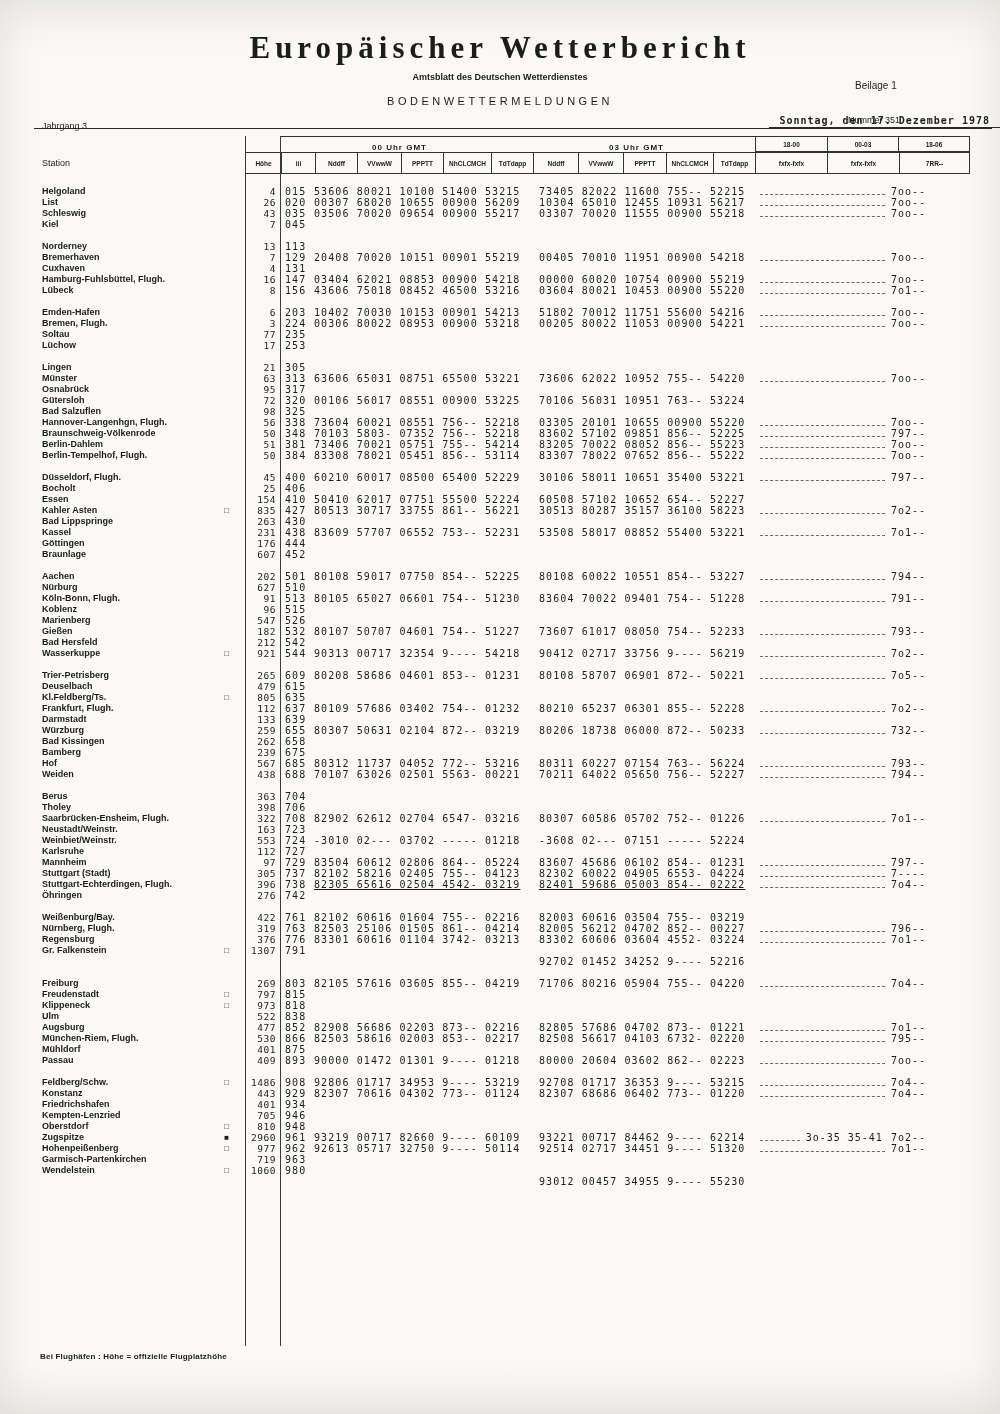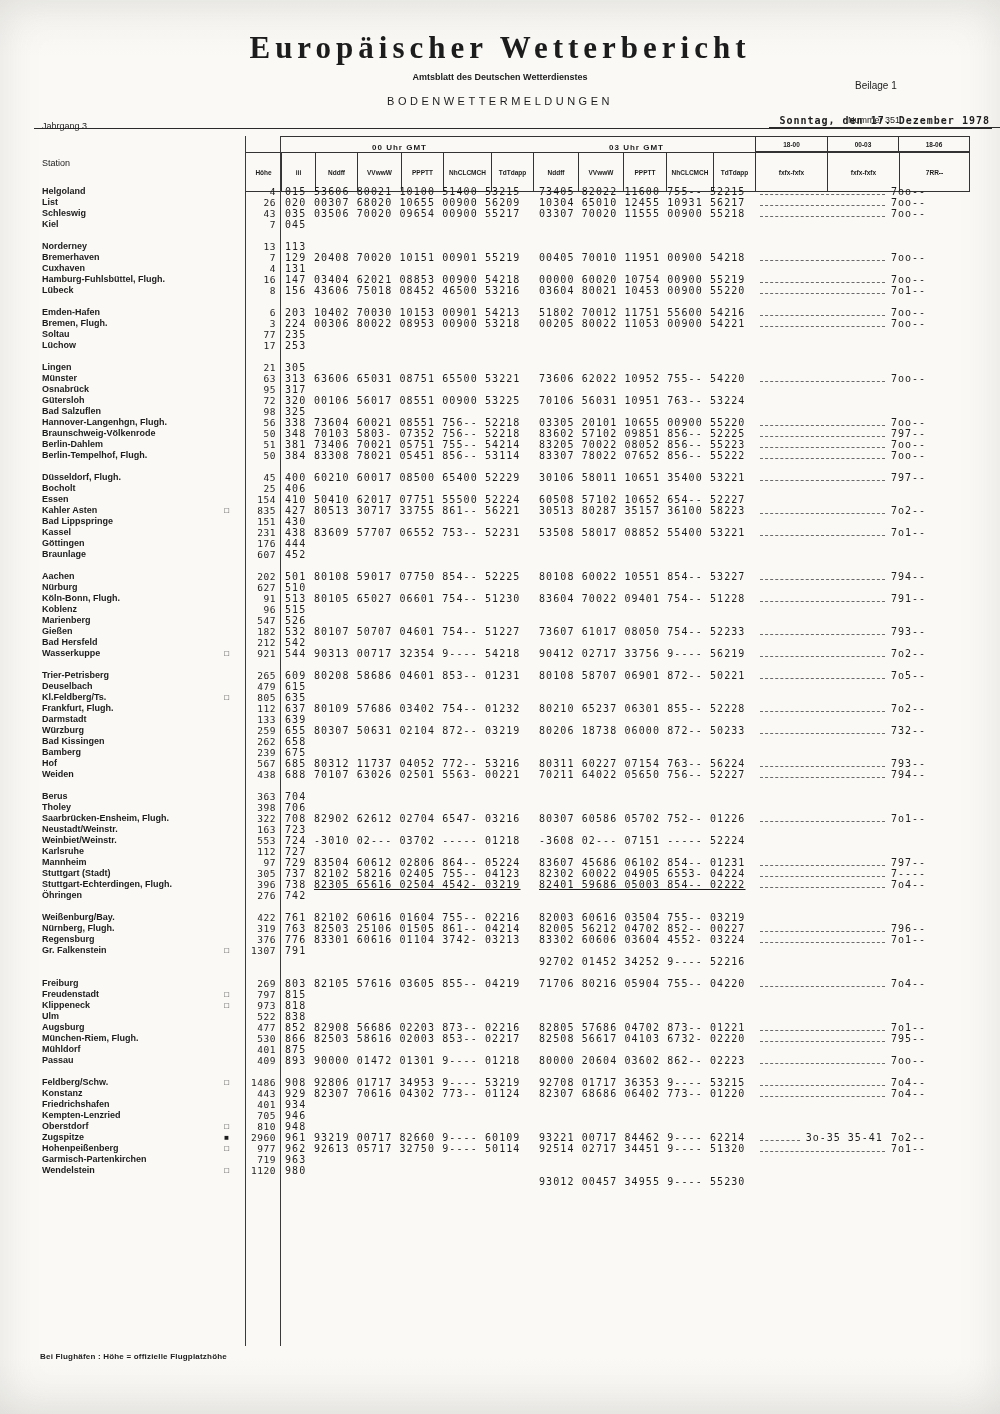"Station" .h-row2 { height: 40px -> 22px }
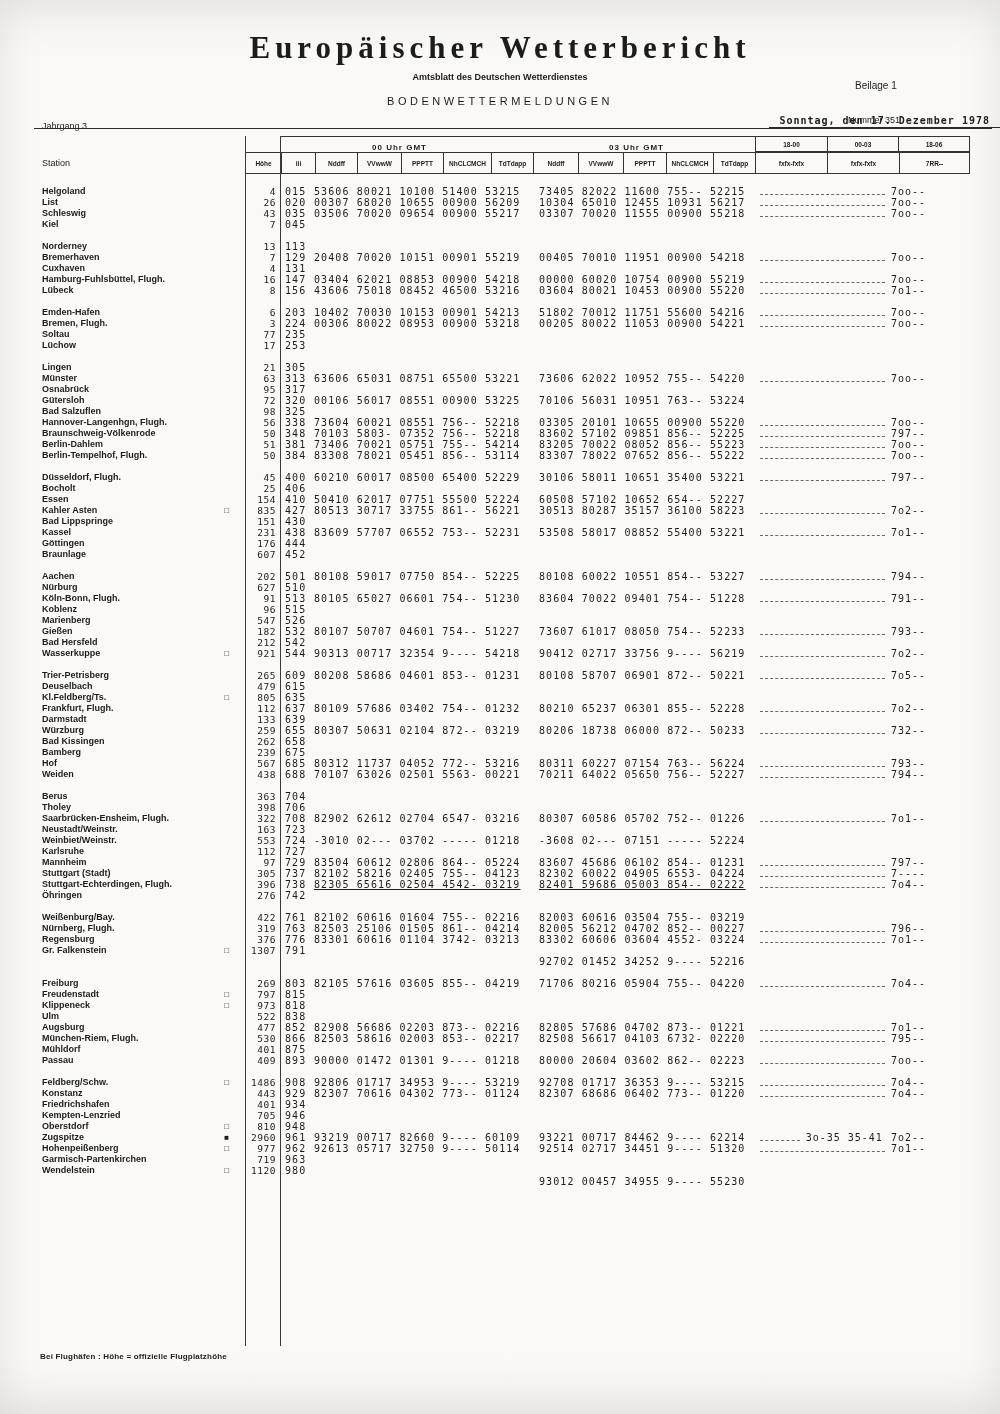"151" span.c-h { text: 151 -> 263 }
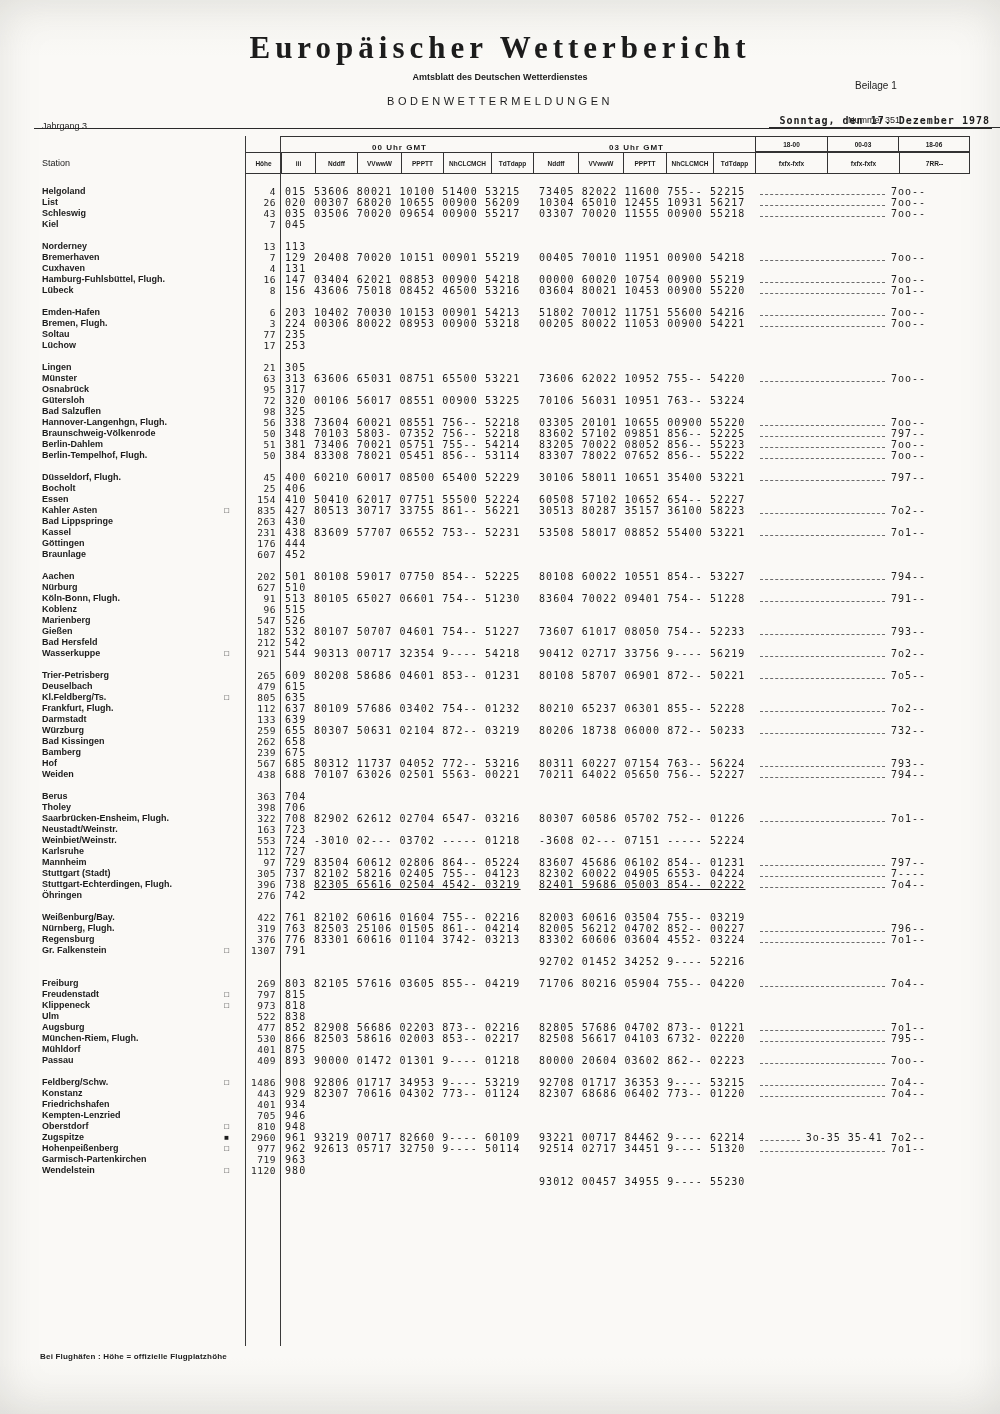"1120" span.c-h { text: 1120 -> 1060 }
